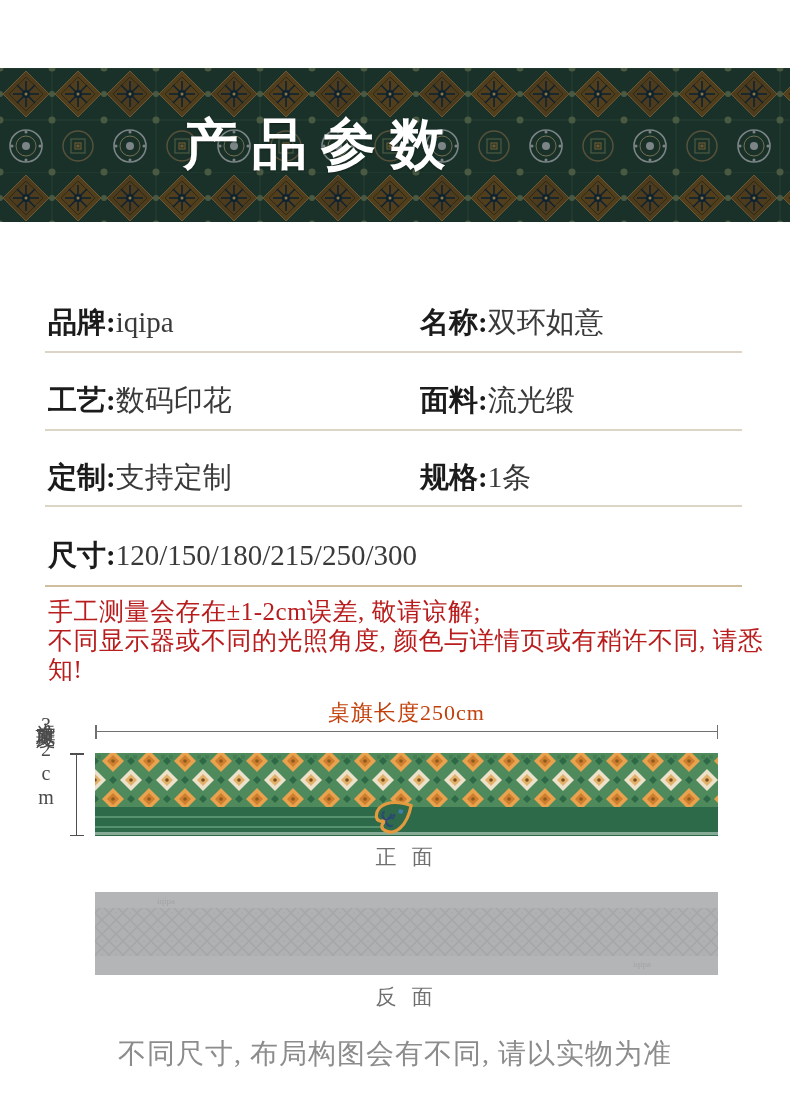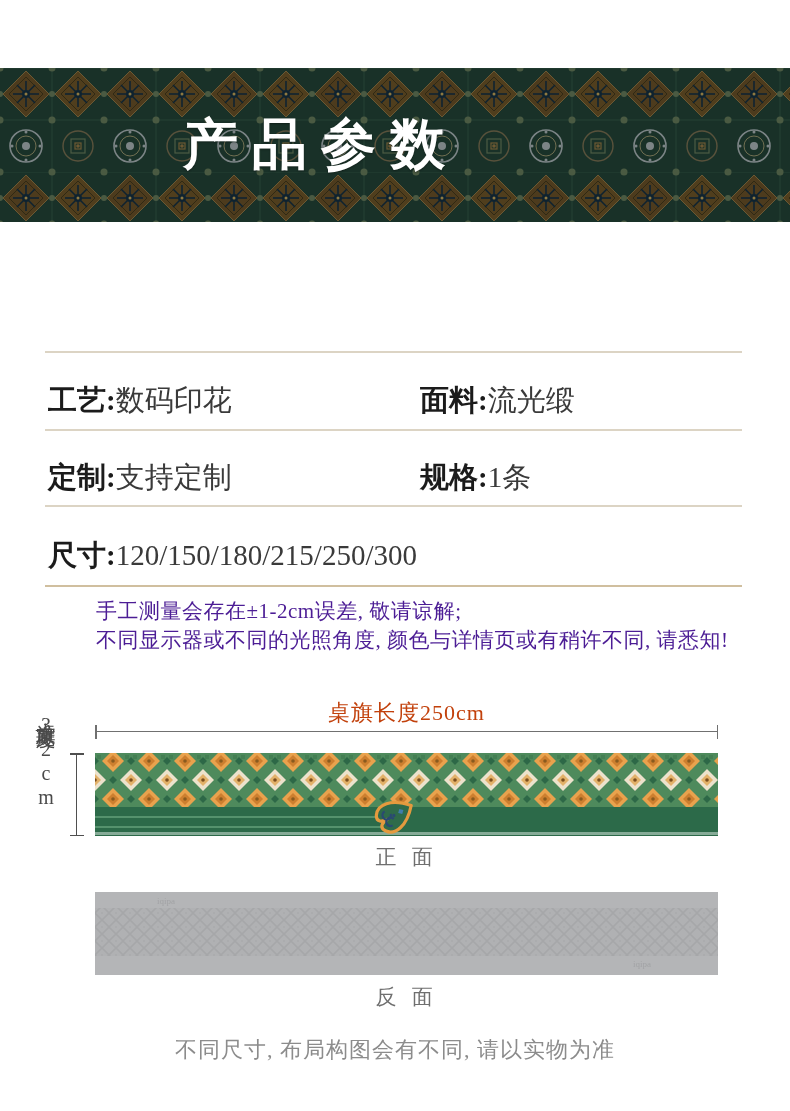"品牌:iqipa" div.spec-row { html: none -> <div> <div> <span>品牌:</span><span>iqipa</span> </div> <div> <span>名称:</span><span>双环如意</span> </div> </div> }
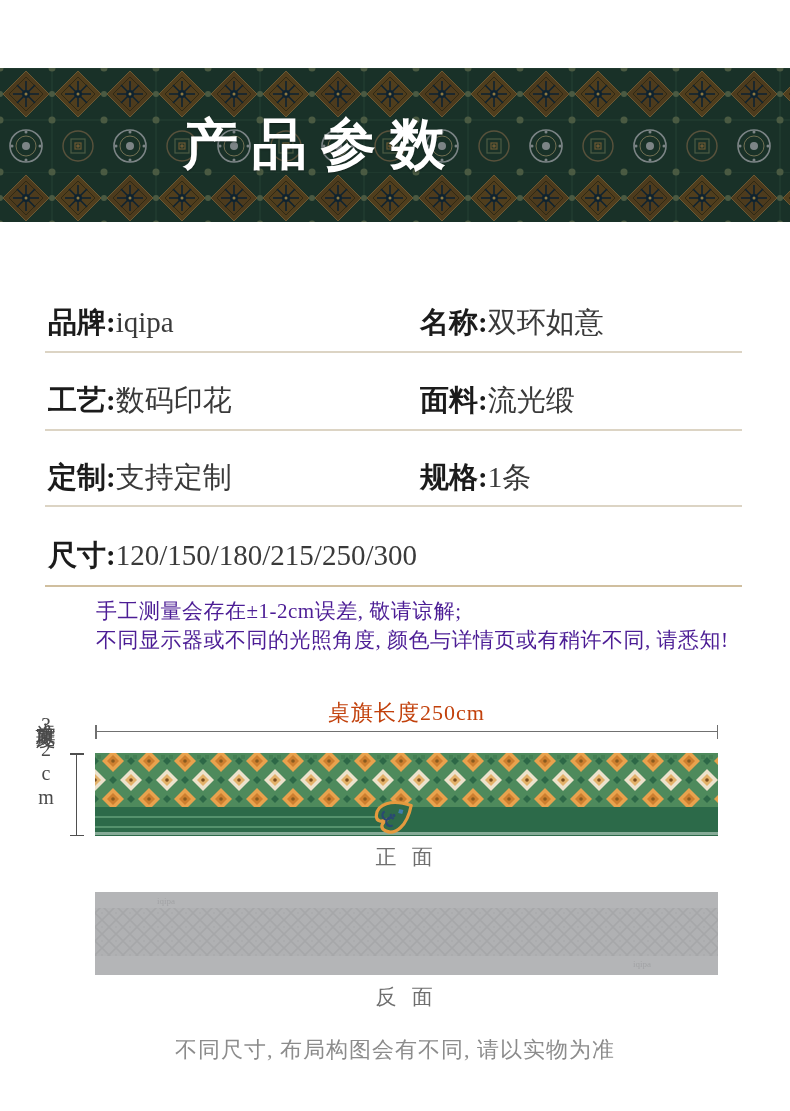"手工测量会存在±1-2cm误差, 敬请谅解;" .disclaimer { color: #4c1d95 -> #b91c1c; font-size: 21px -> 25px; margin-left: 48px -> none }
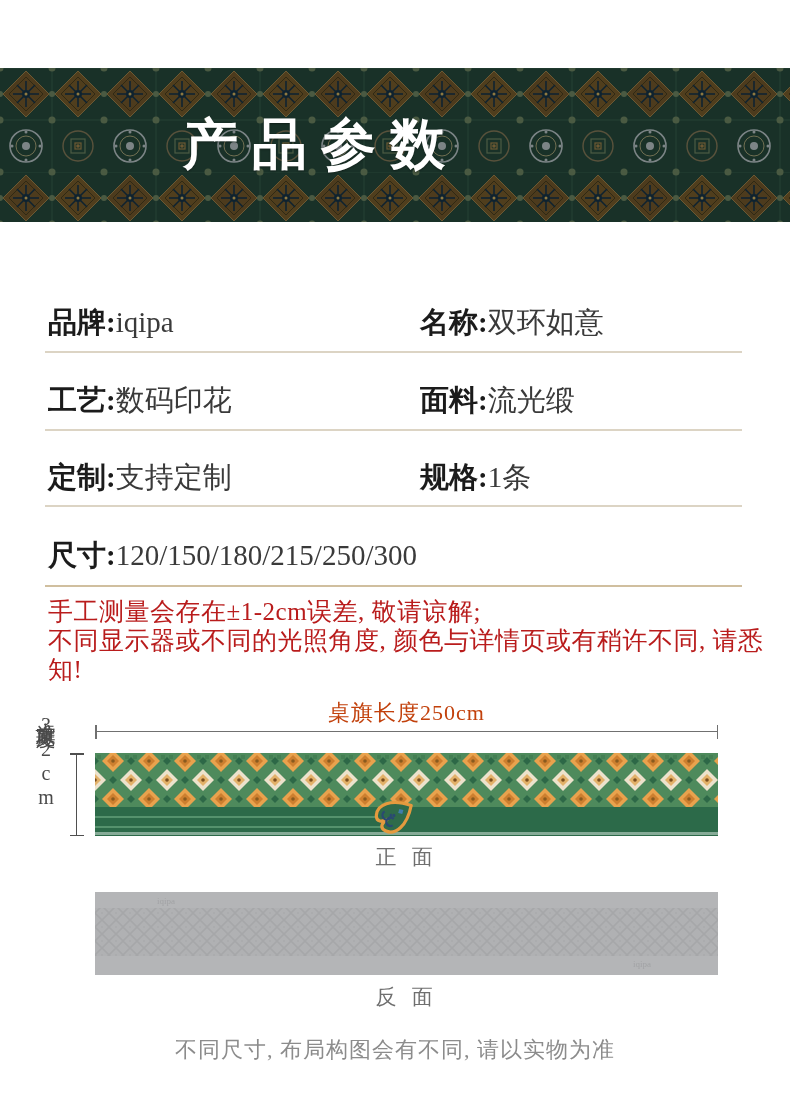"不同尺寸, 布局构图会有不同, 请以实物为准" .footer-note { font-size: 22px -> 28px }
